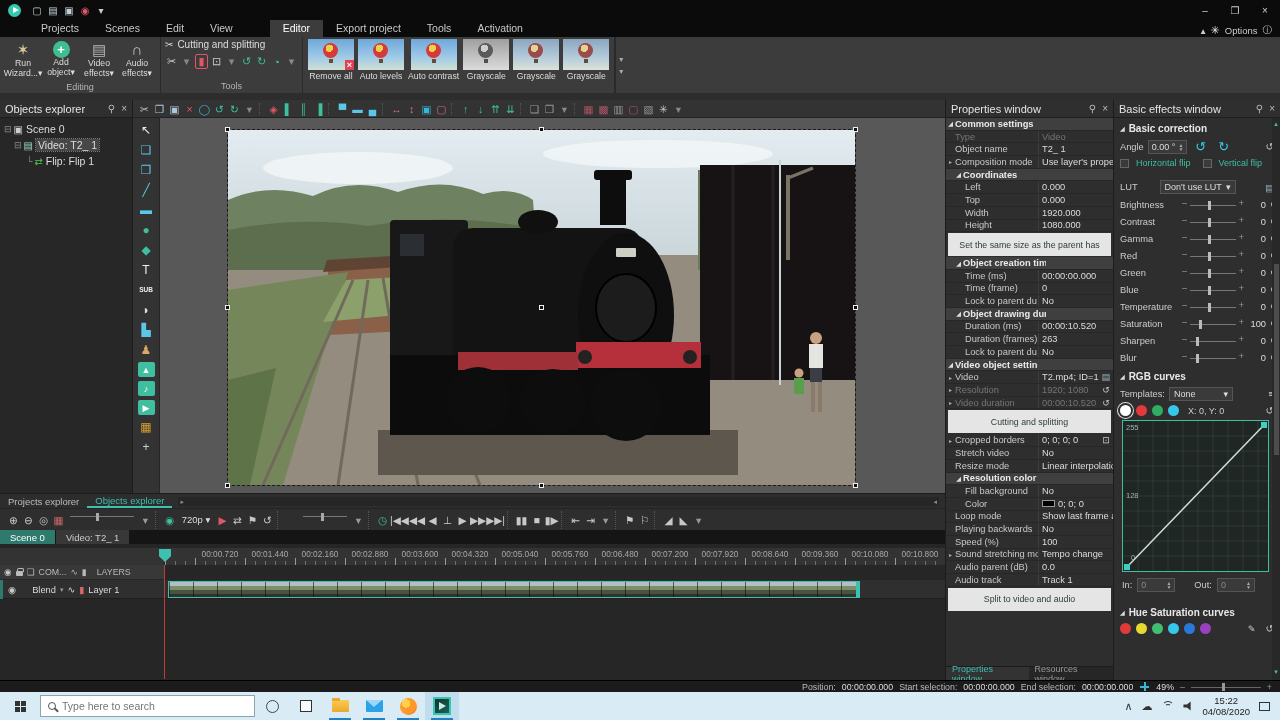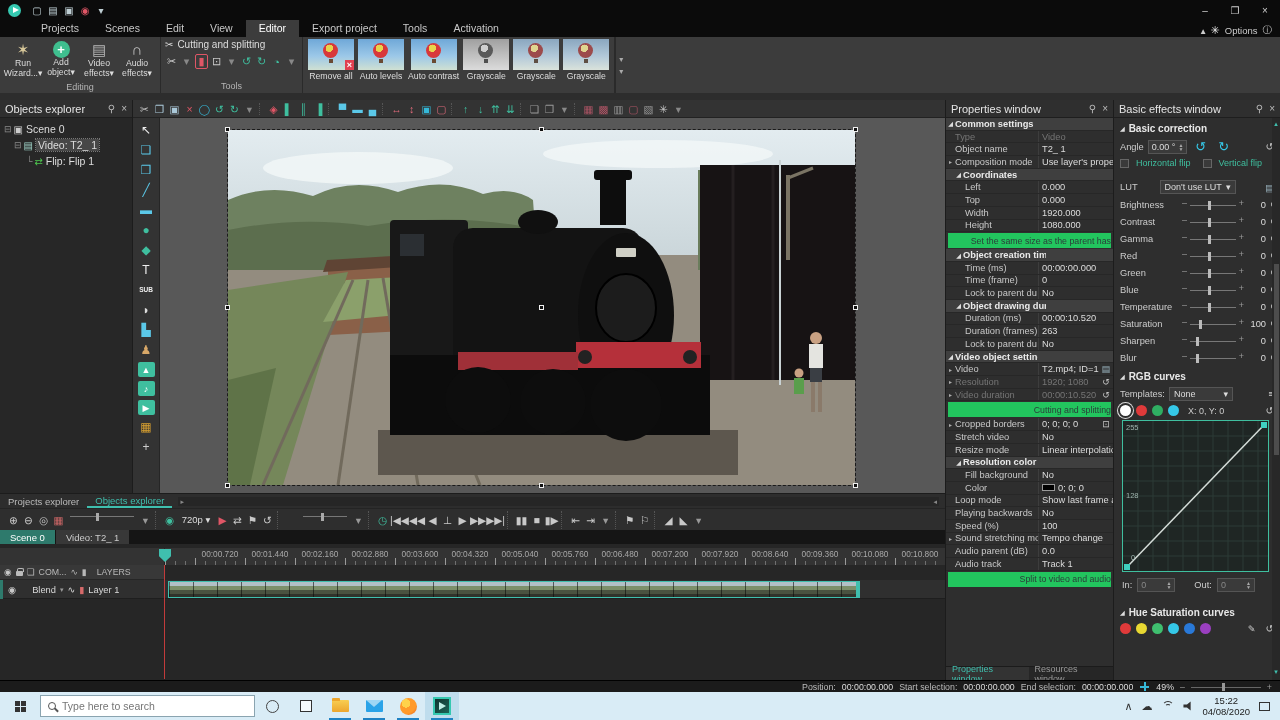"Editor" .mtab.active { margin-left: none -> 24px }
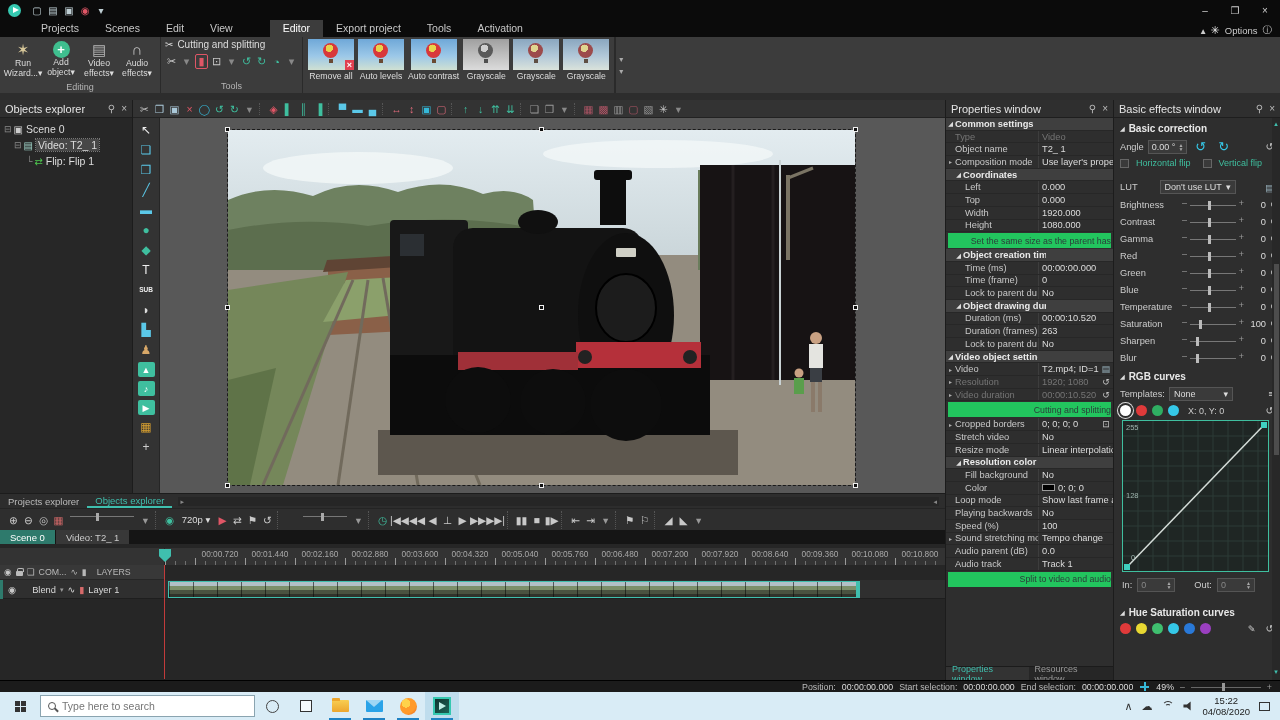"Set the same size as" .prow.btn { background: #22c55e -> #e5e5e5; height: 15px -> 23px; justify-content: flex-end -> center }
